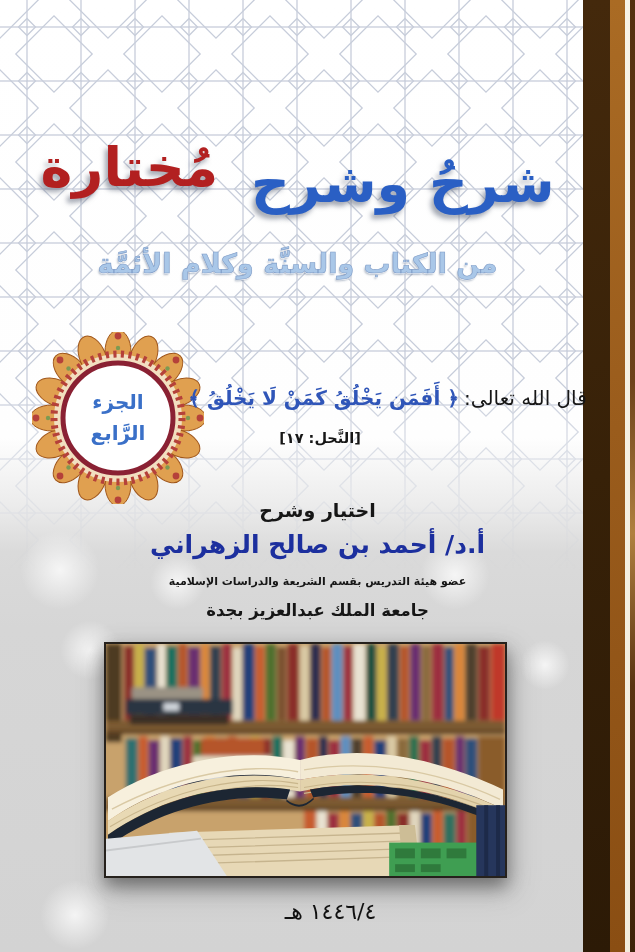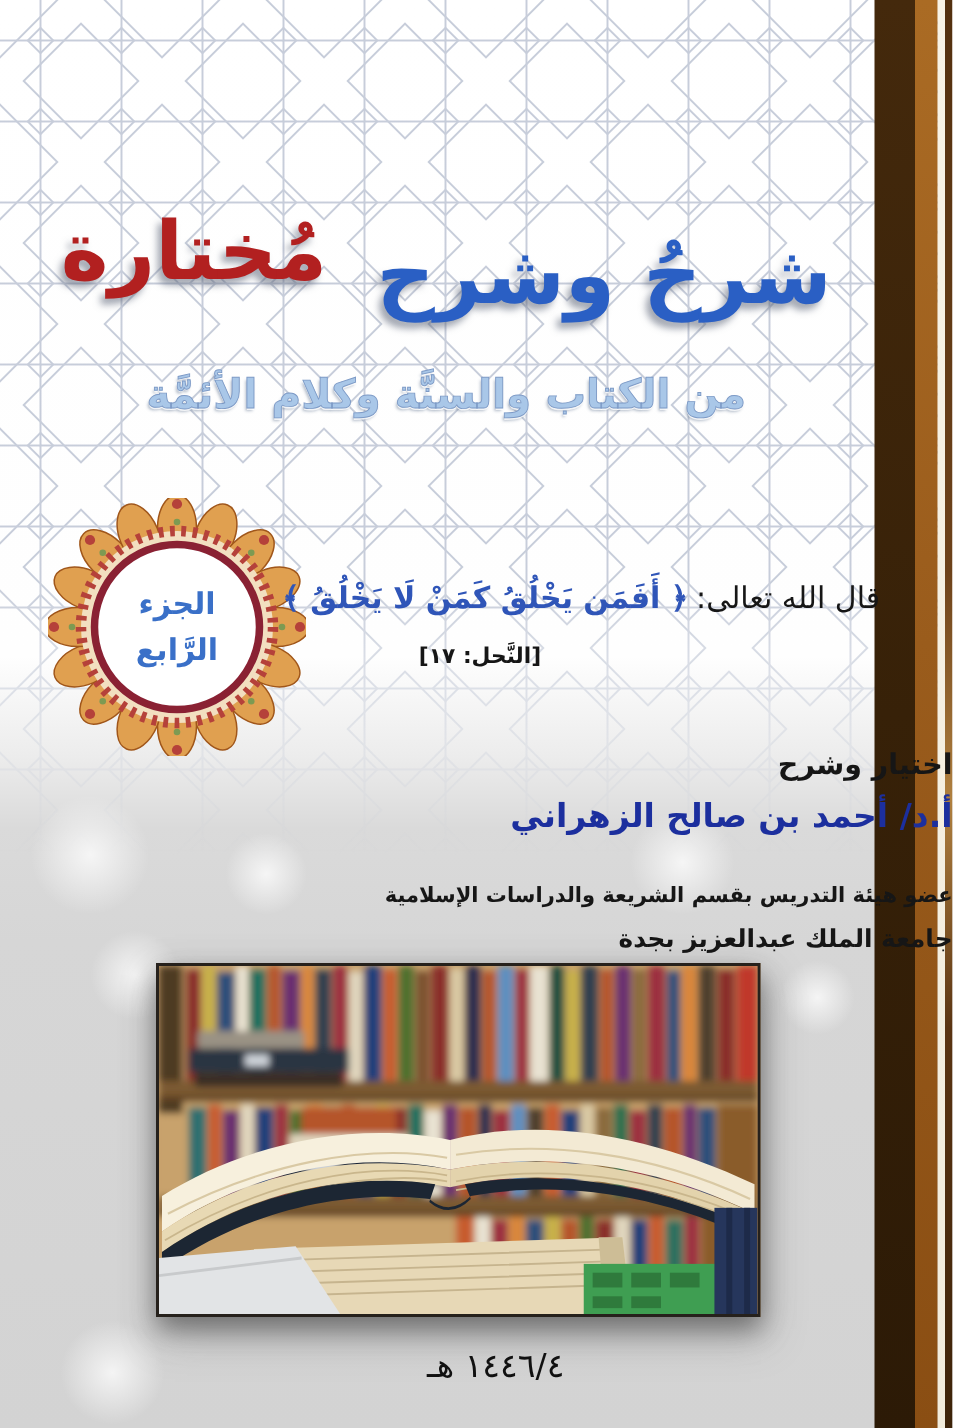"اختيار وشرح" .author-block { text-align: right -> center }
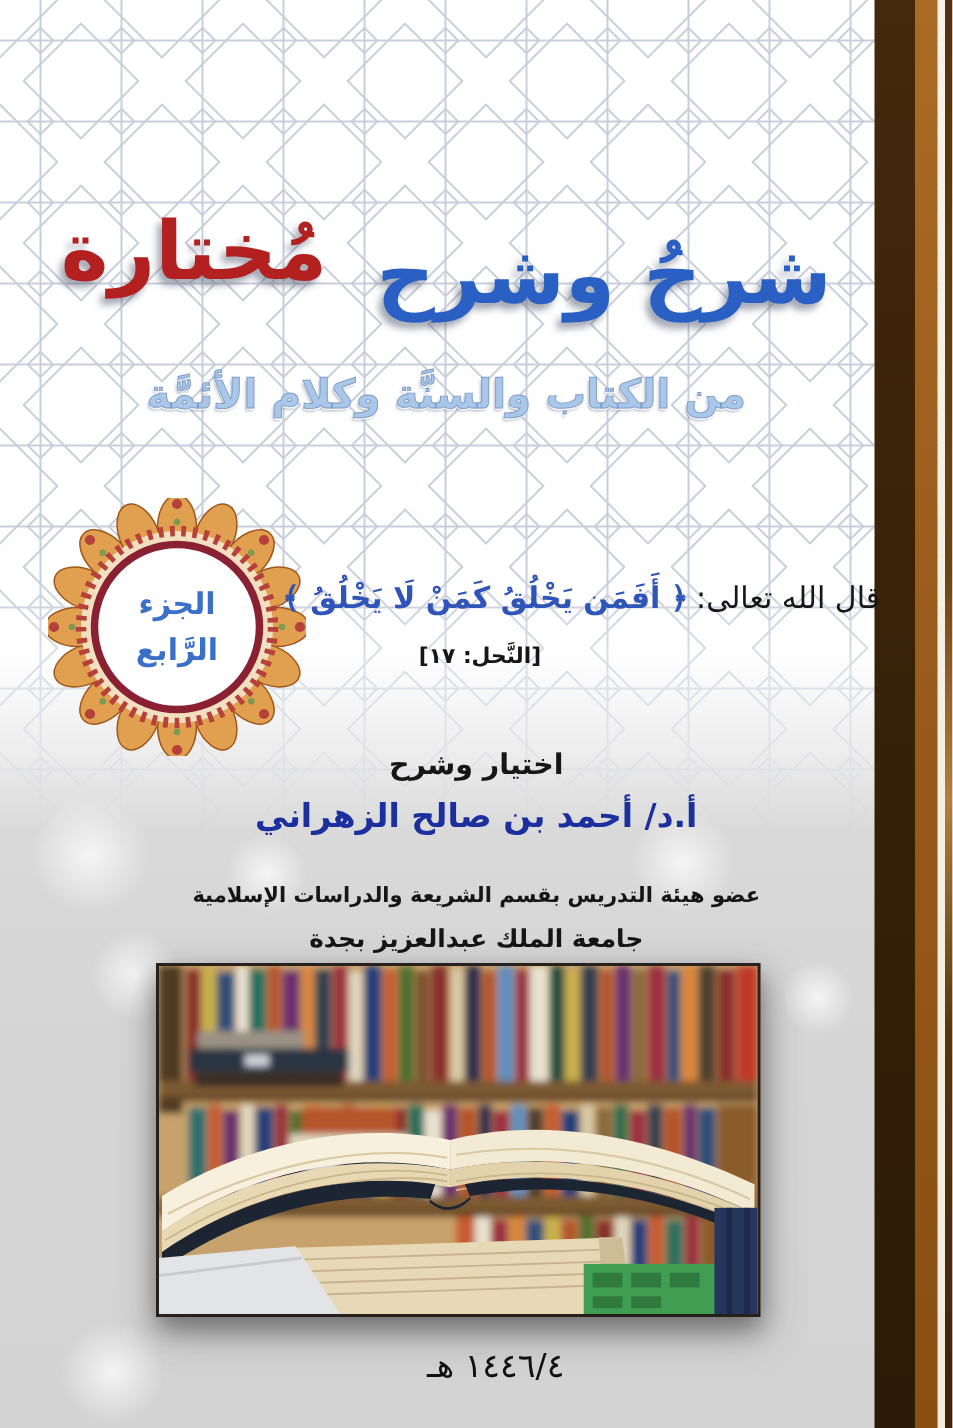"أ.د/ أحمد بن صالح الزهراني" .name { font-size: 22px -> 25px }
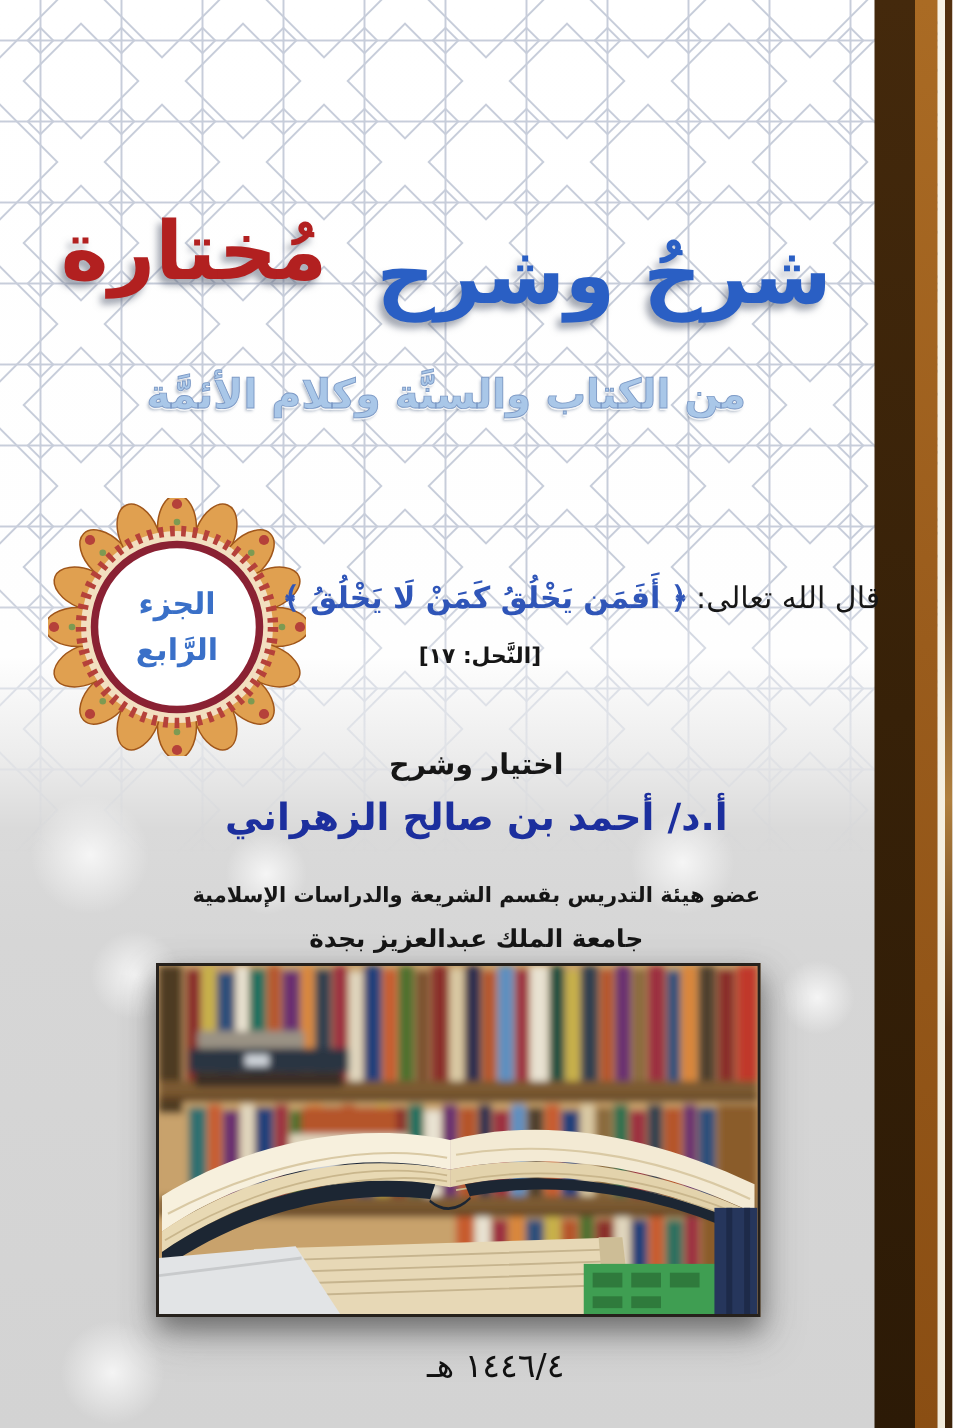"عضو هيئة التدريس بقسم الشريعة" .aff1 { font-size: 14px -> 11px; margin-top: 18px -> 3px }
